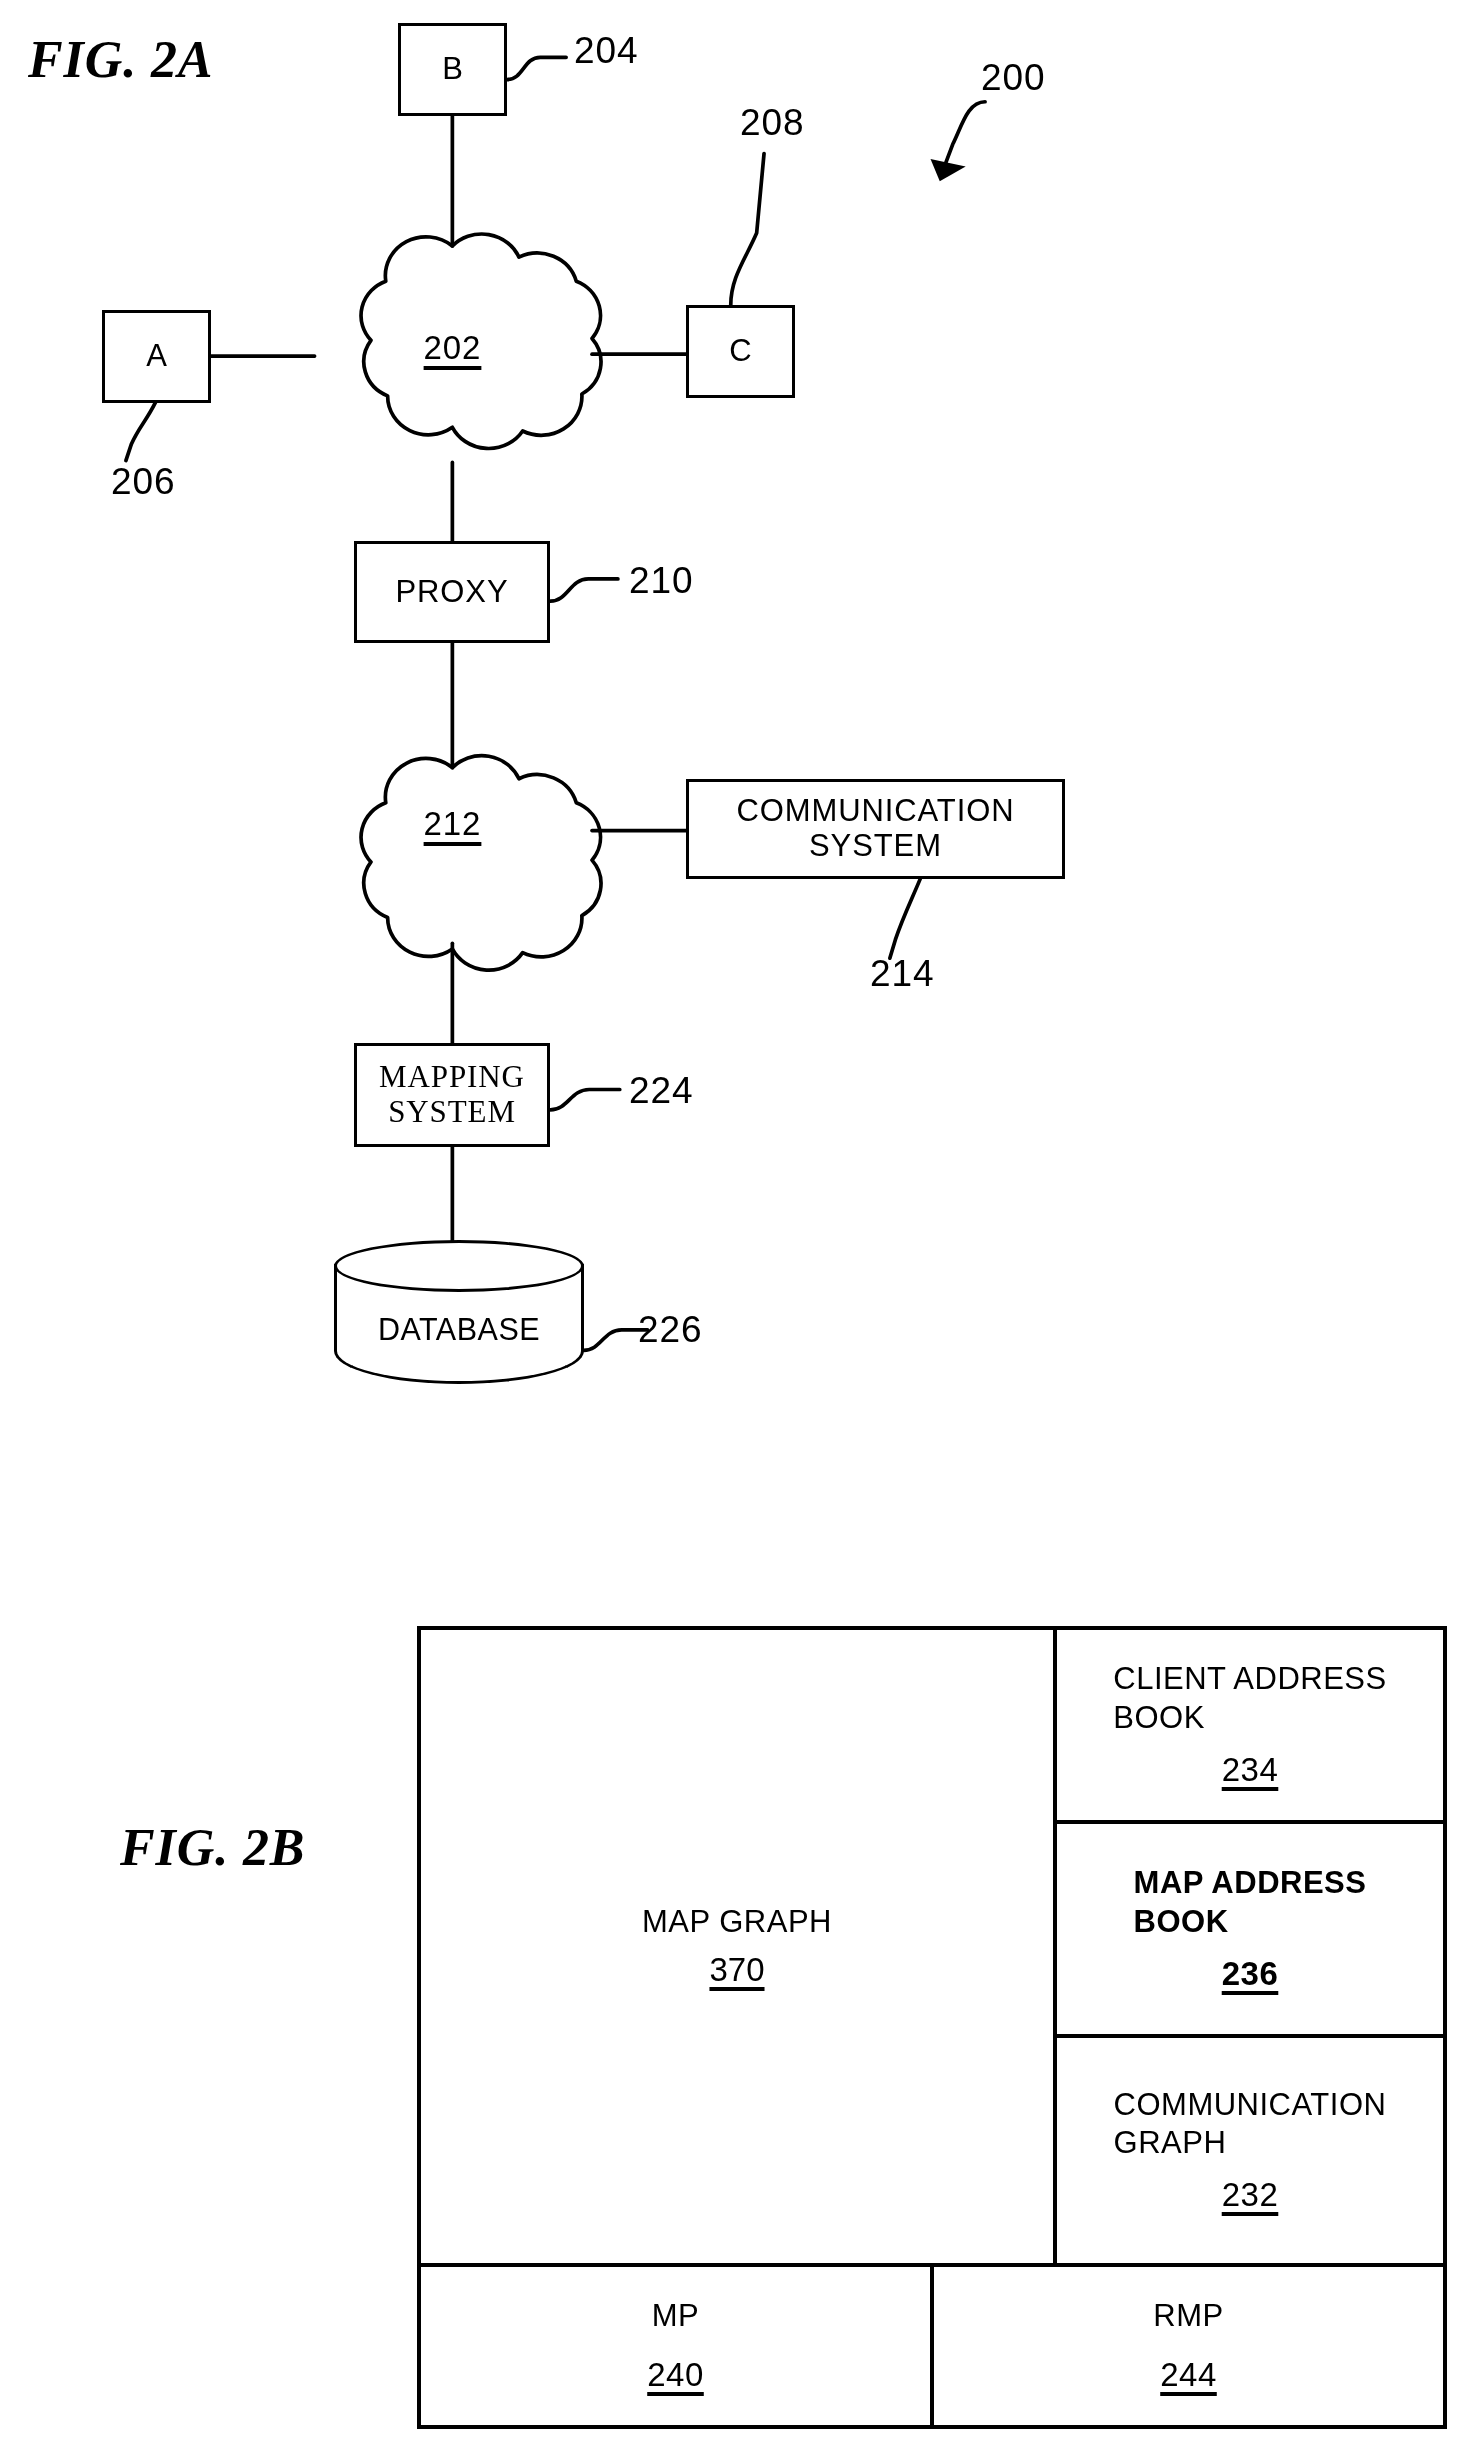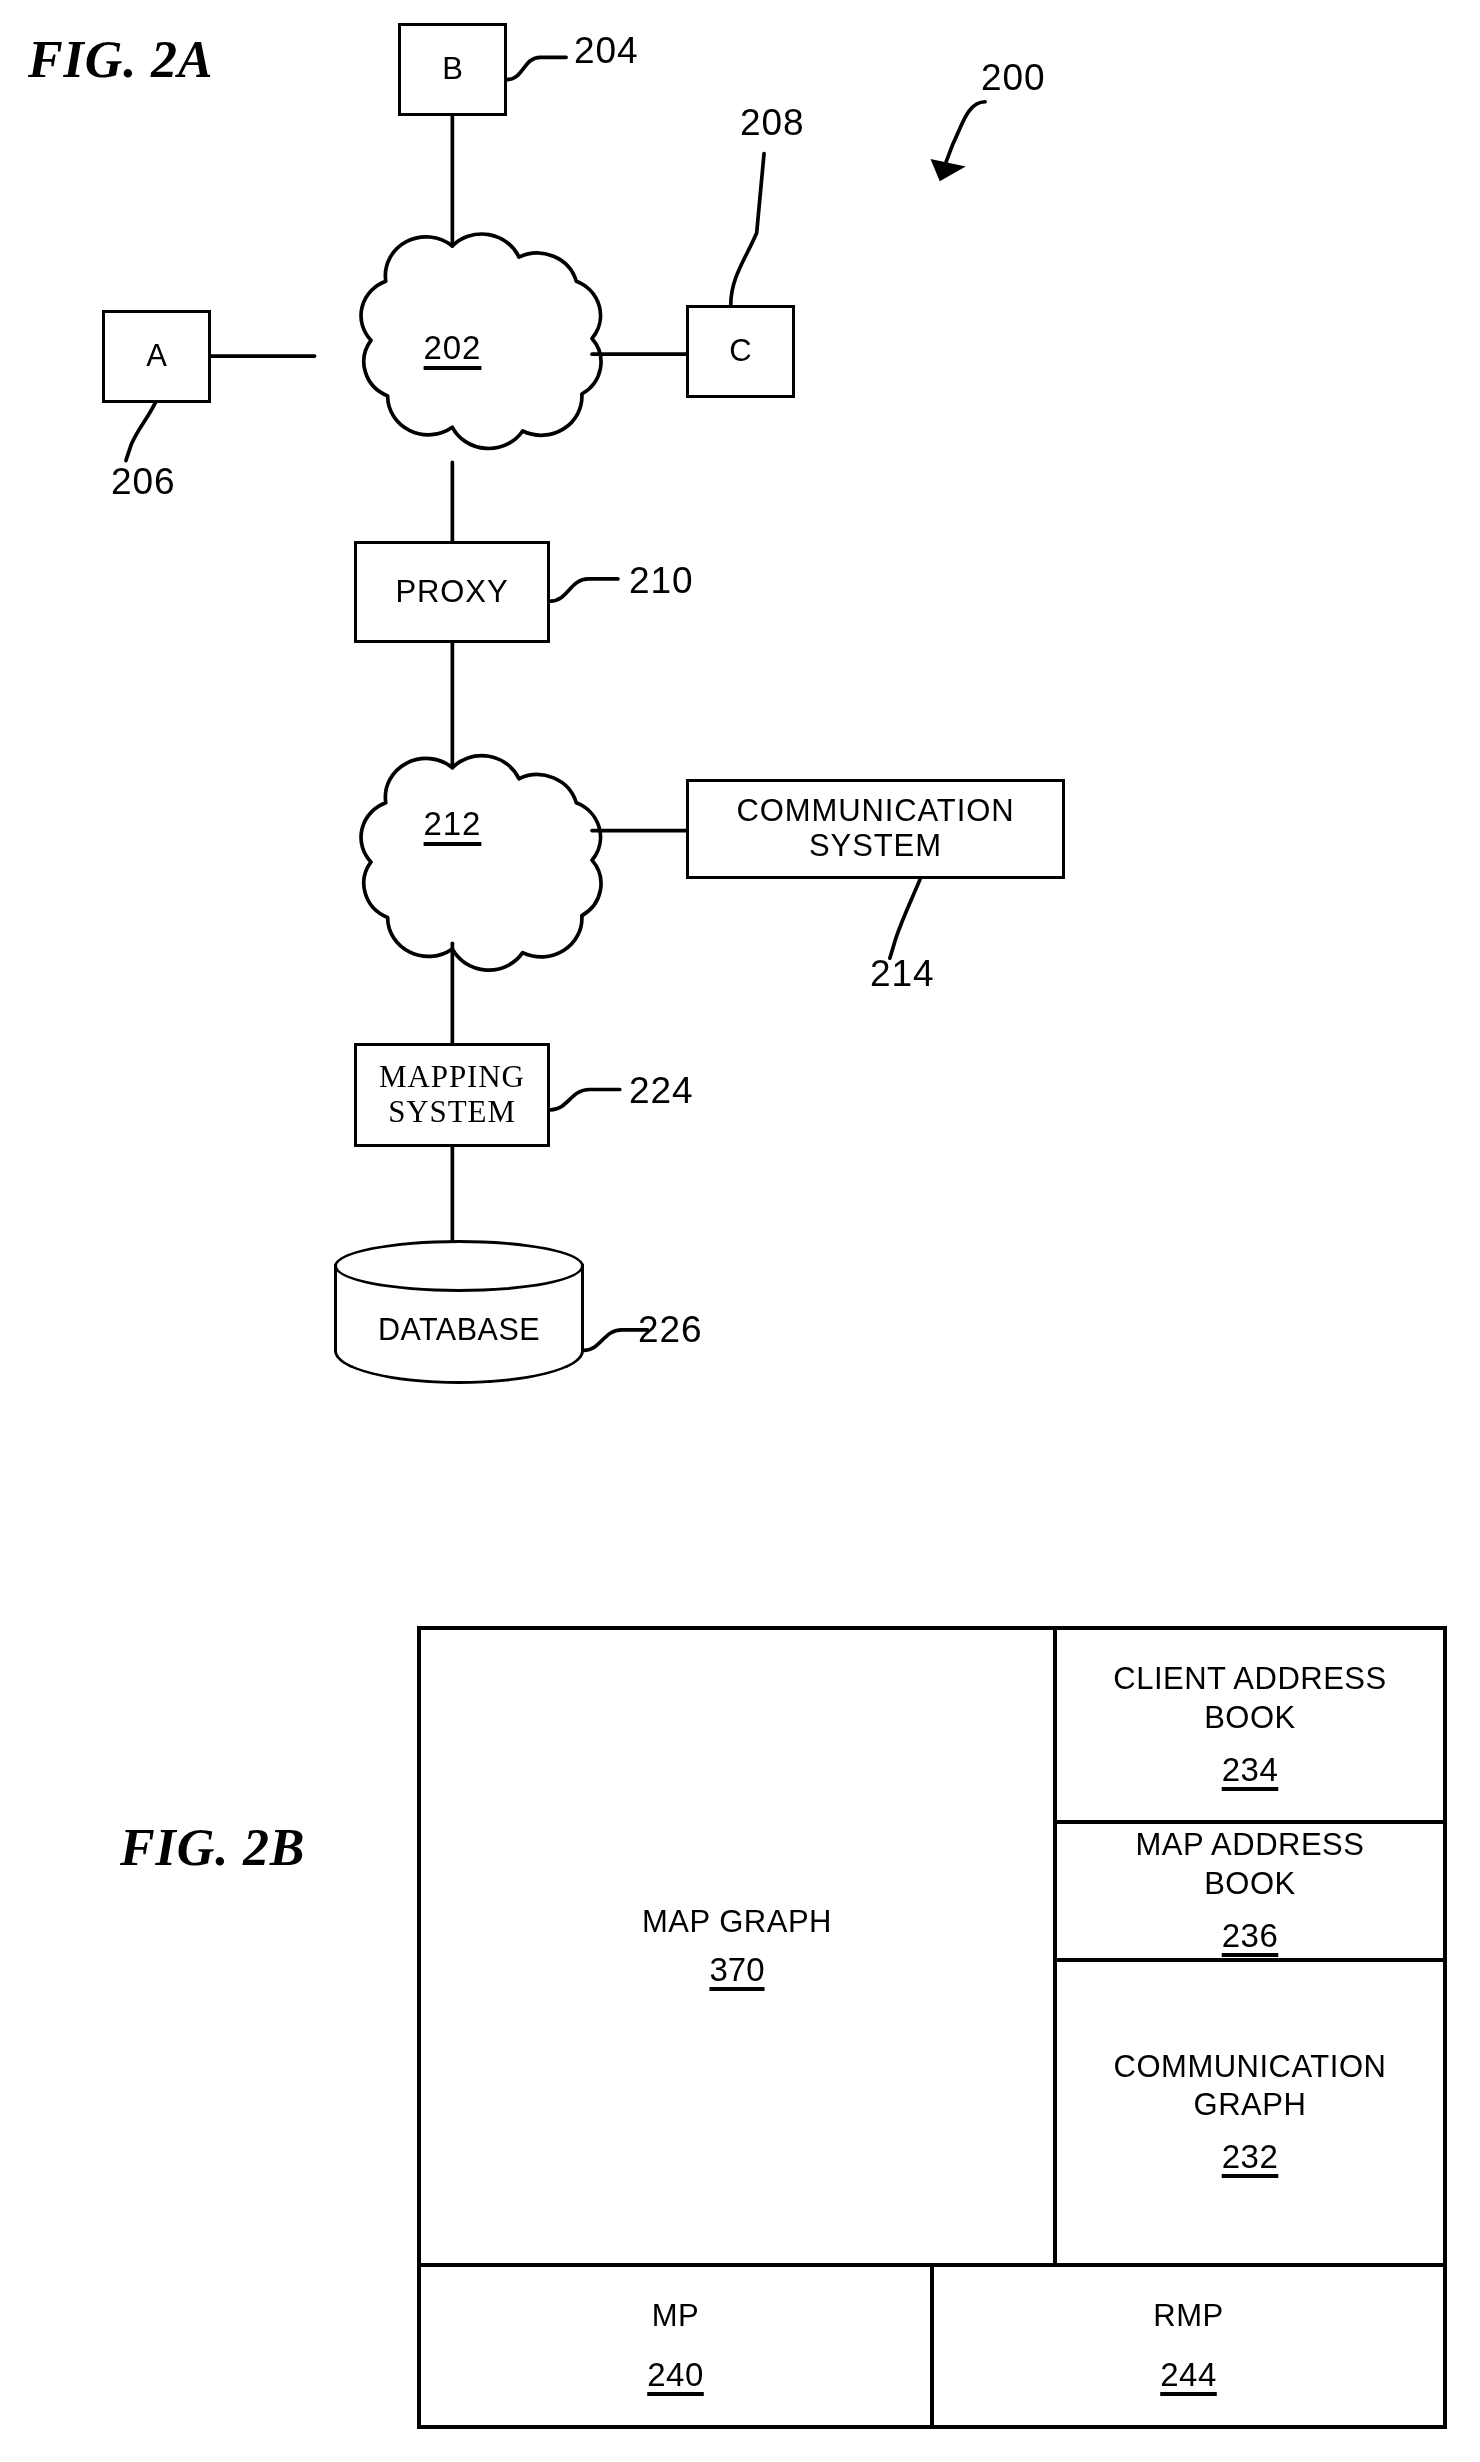"CLIENT ADDRESS" .rc-cell { text-align: center -> none }
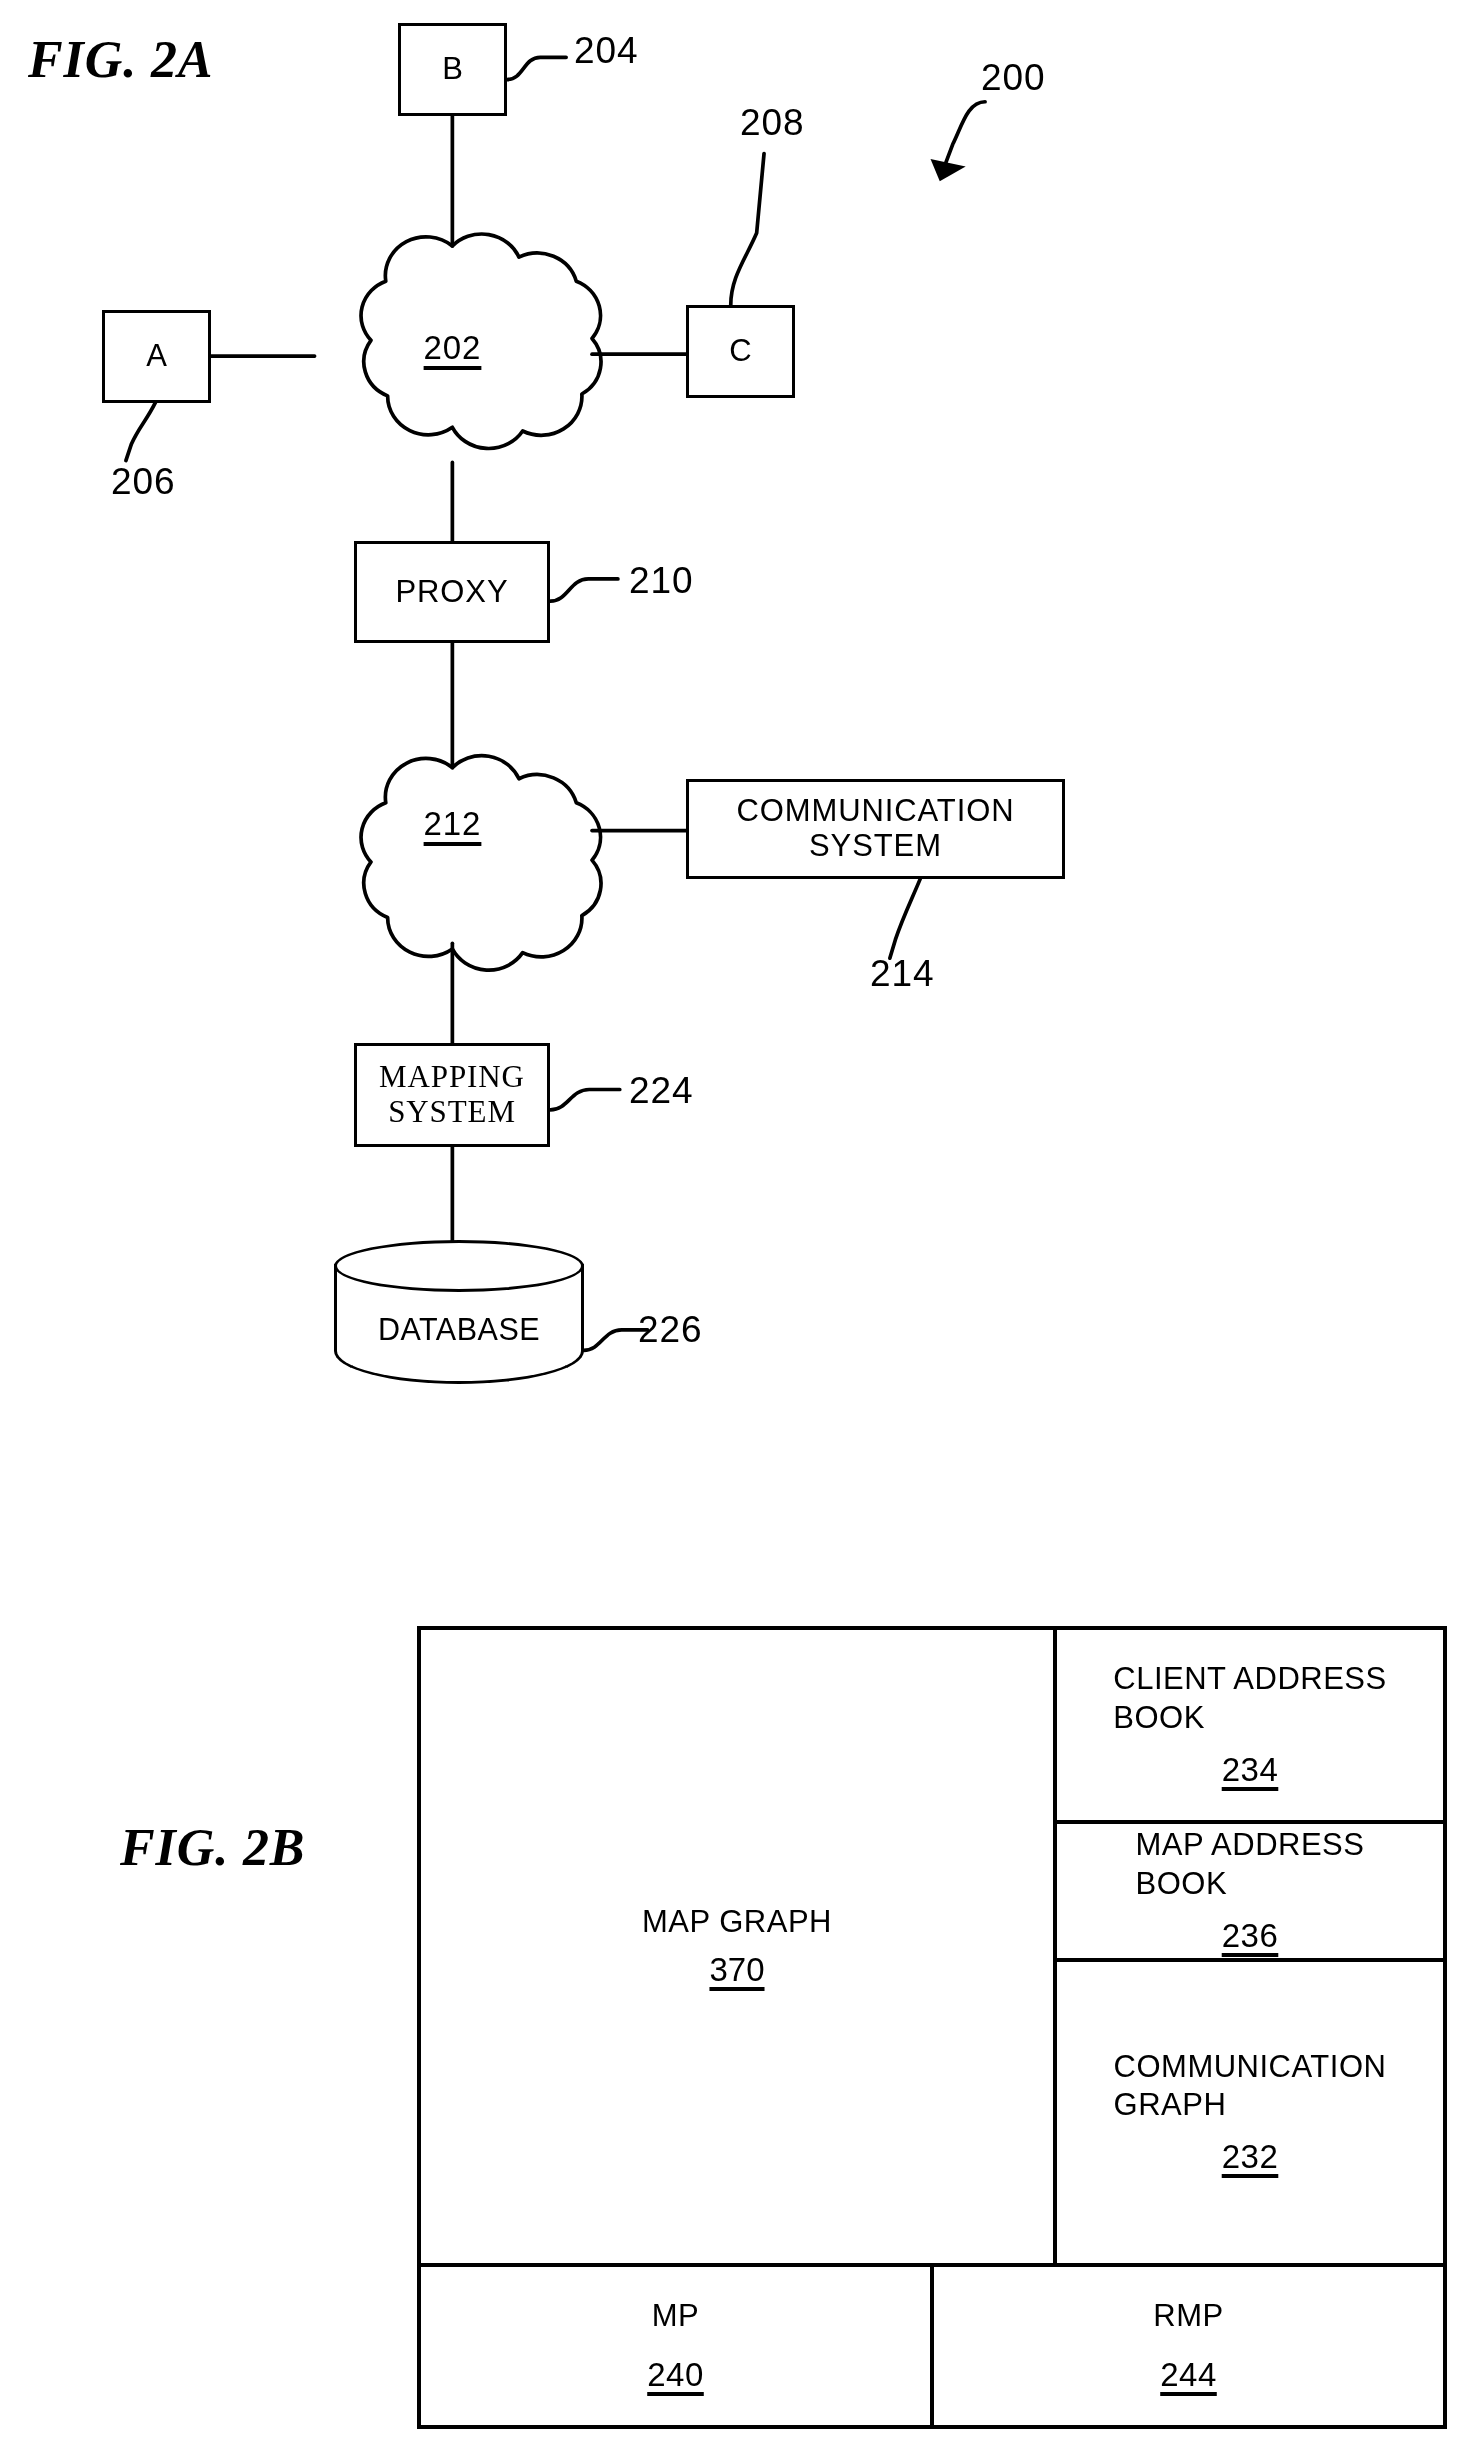"MAP ADDRESS" #rc-map { font-weight: none -> bold; height: 138px -> 214px }
